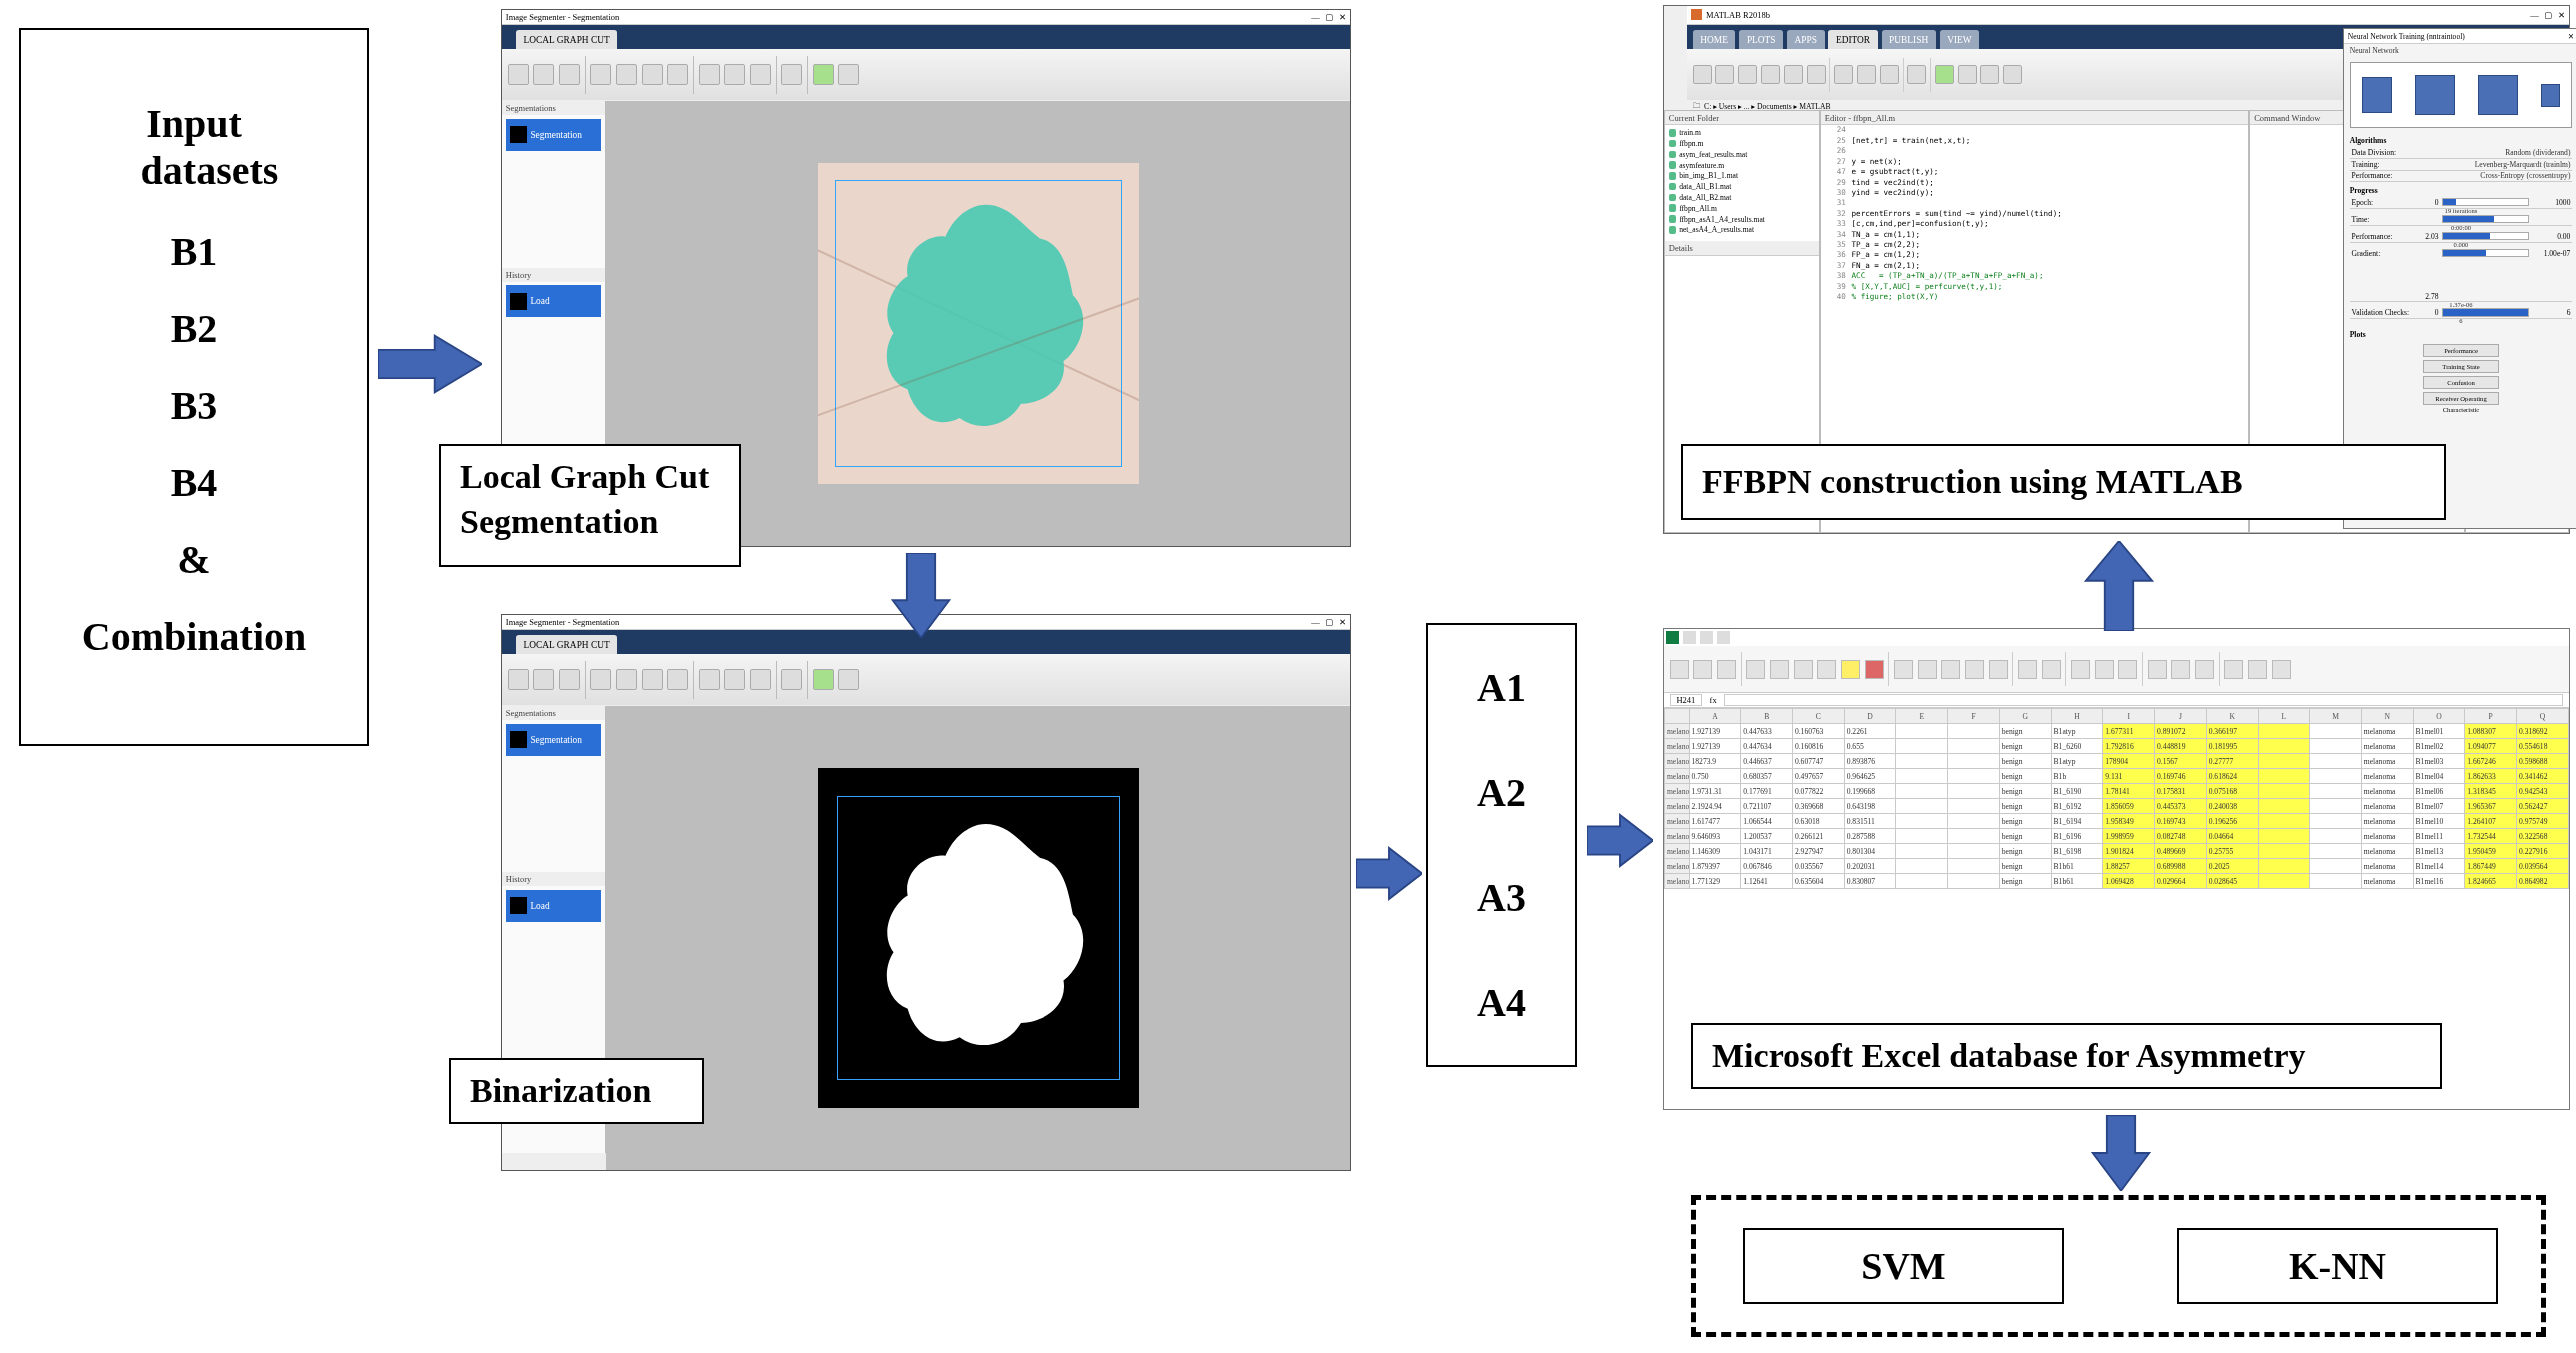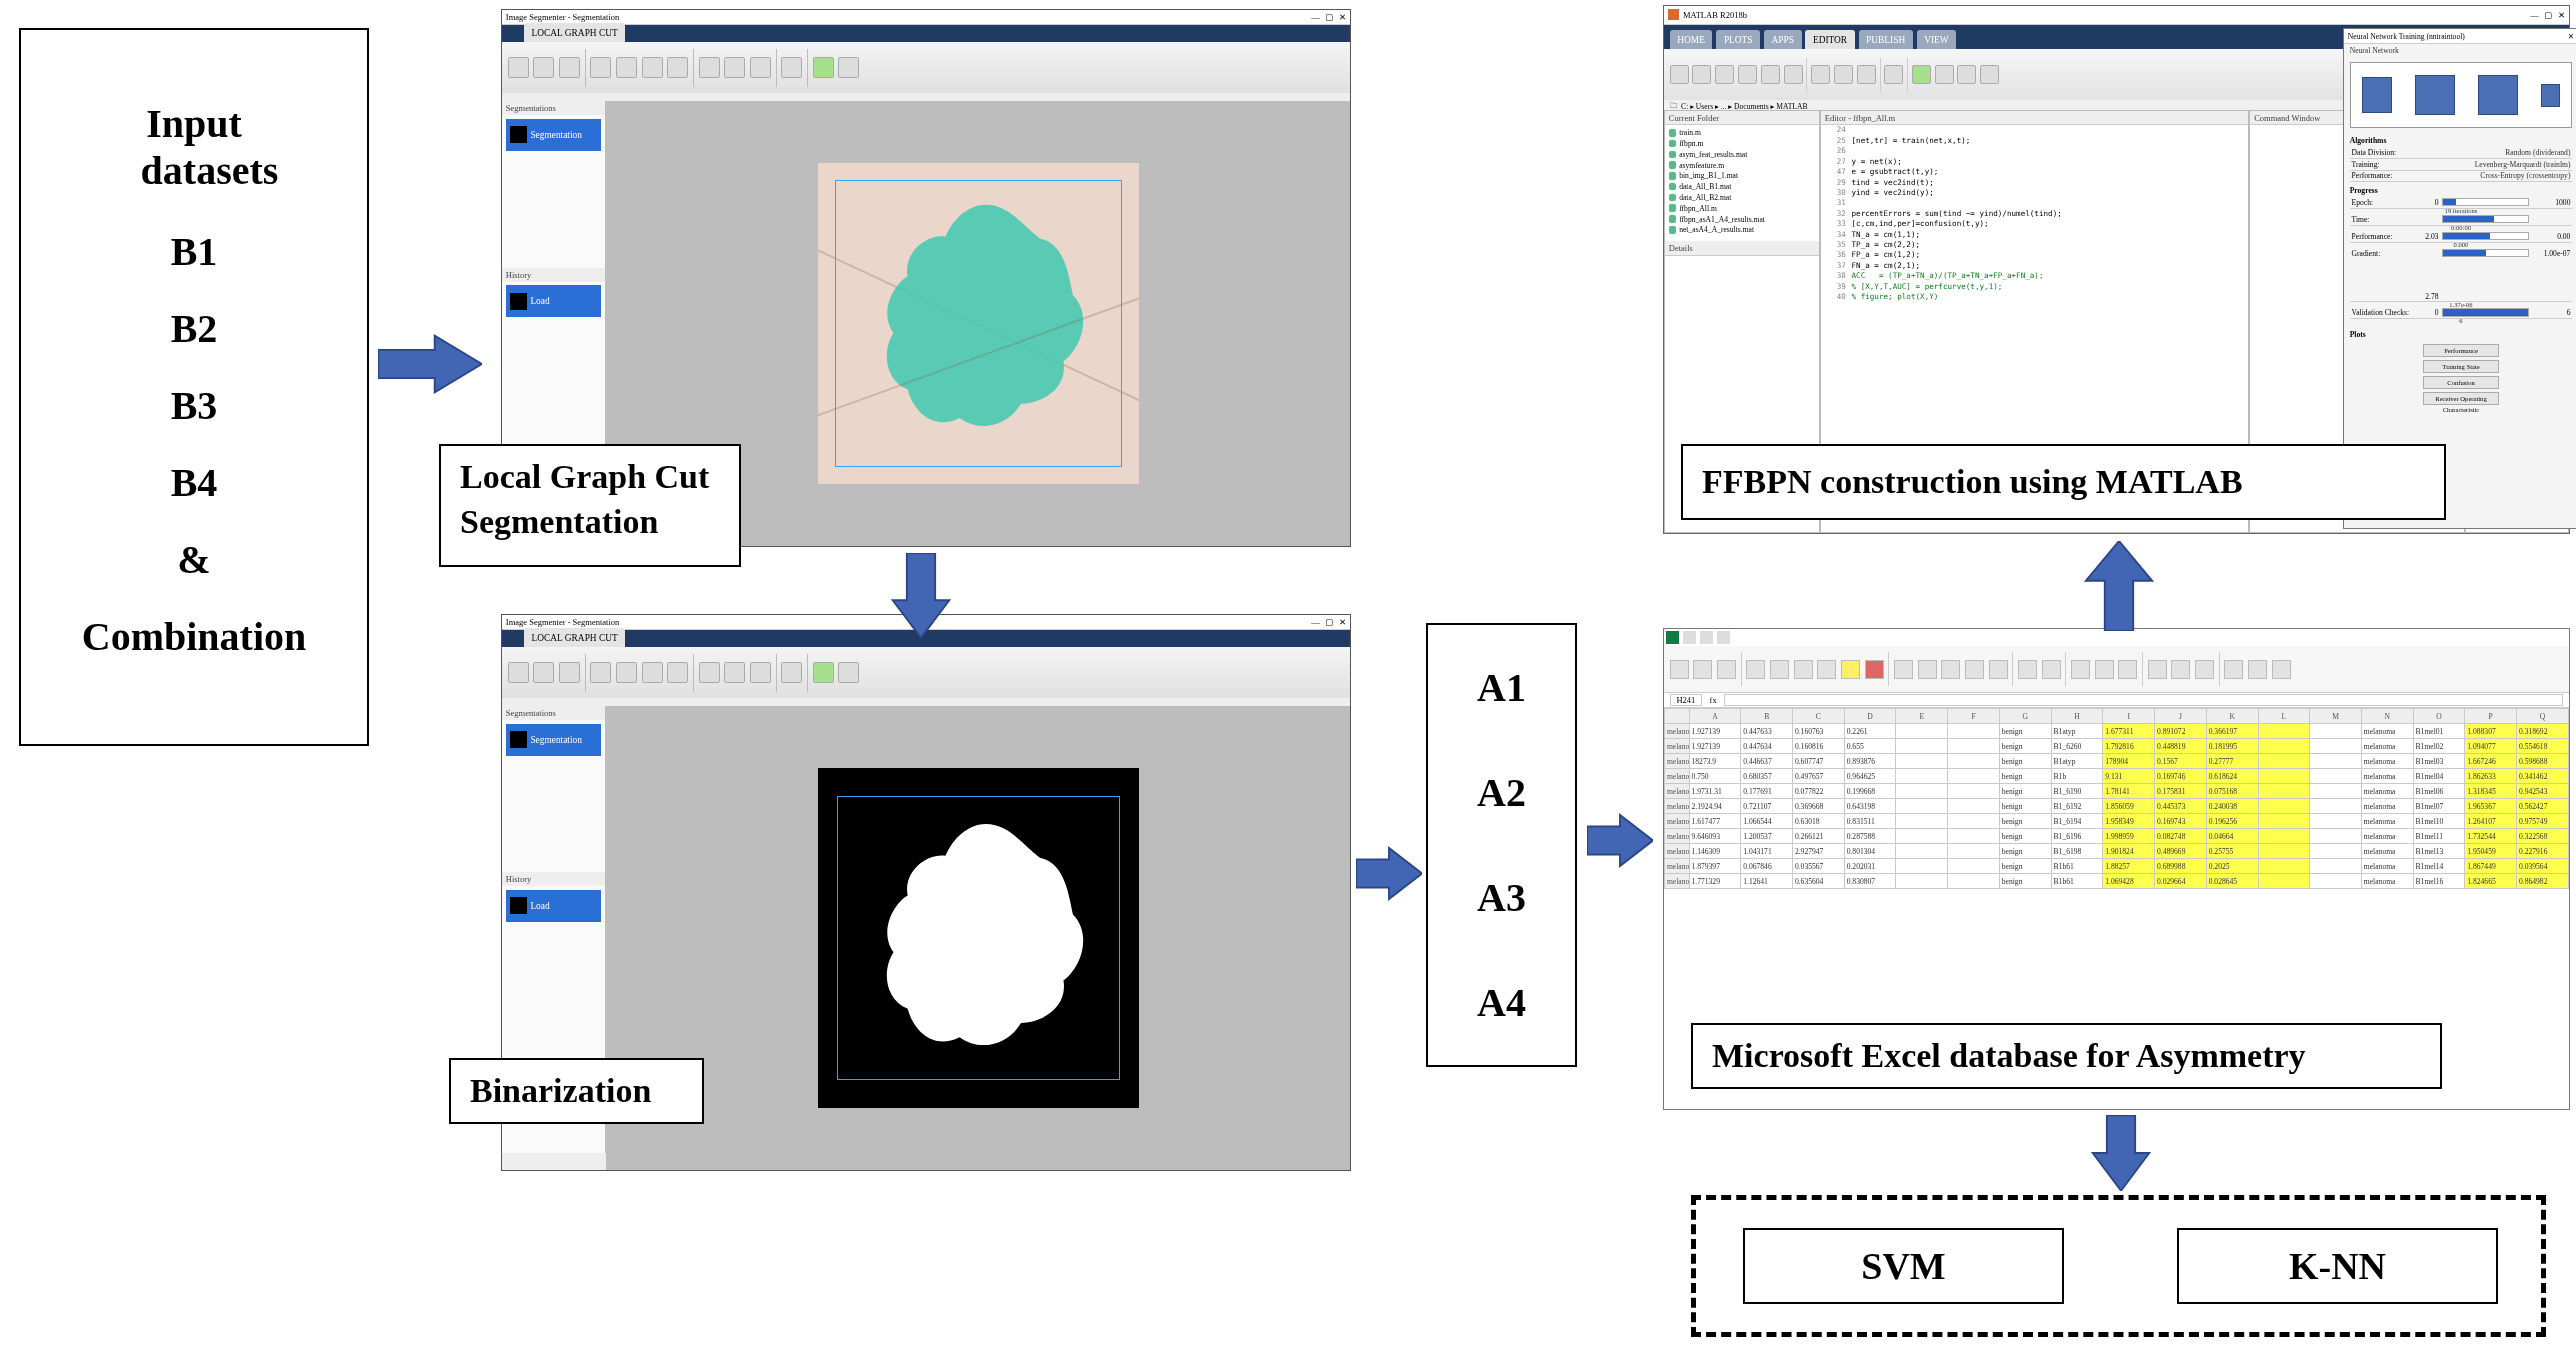"MATLAB R2018b" .matlab-main { padding-left: none -> 23px }
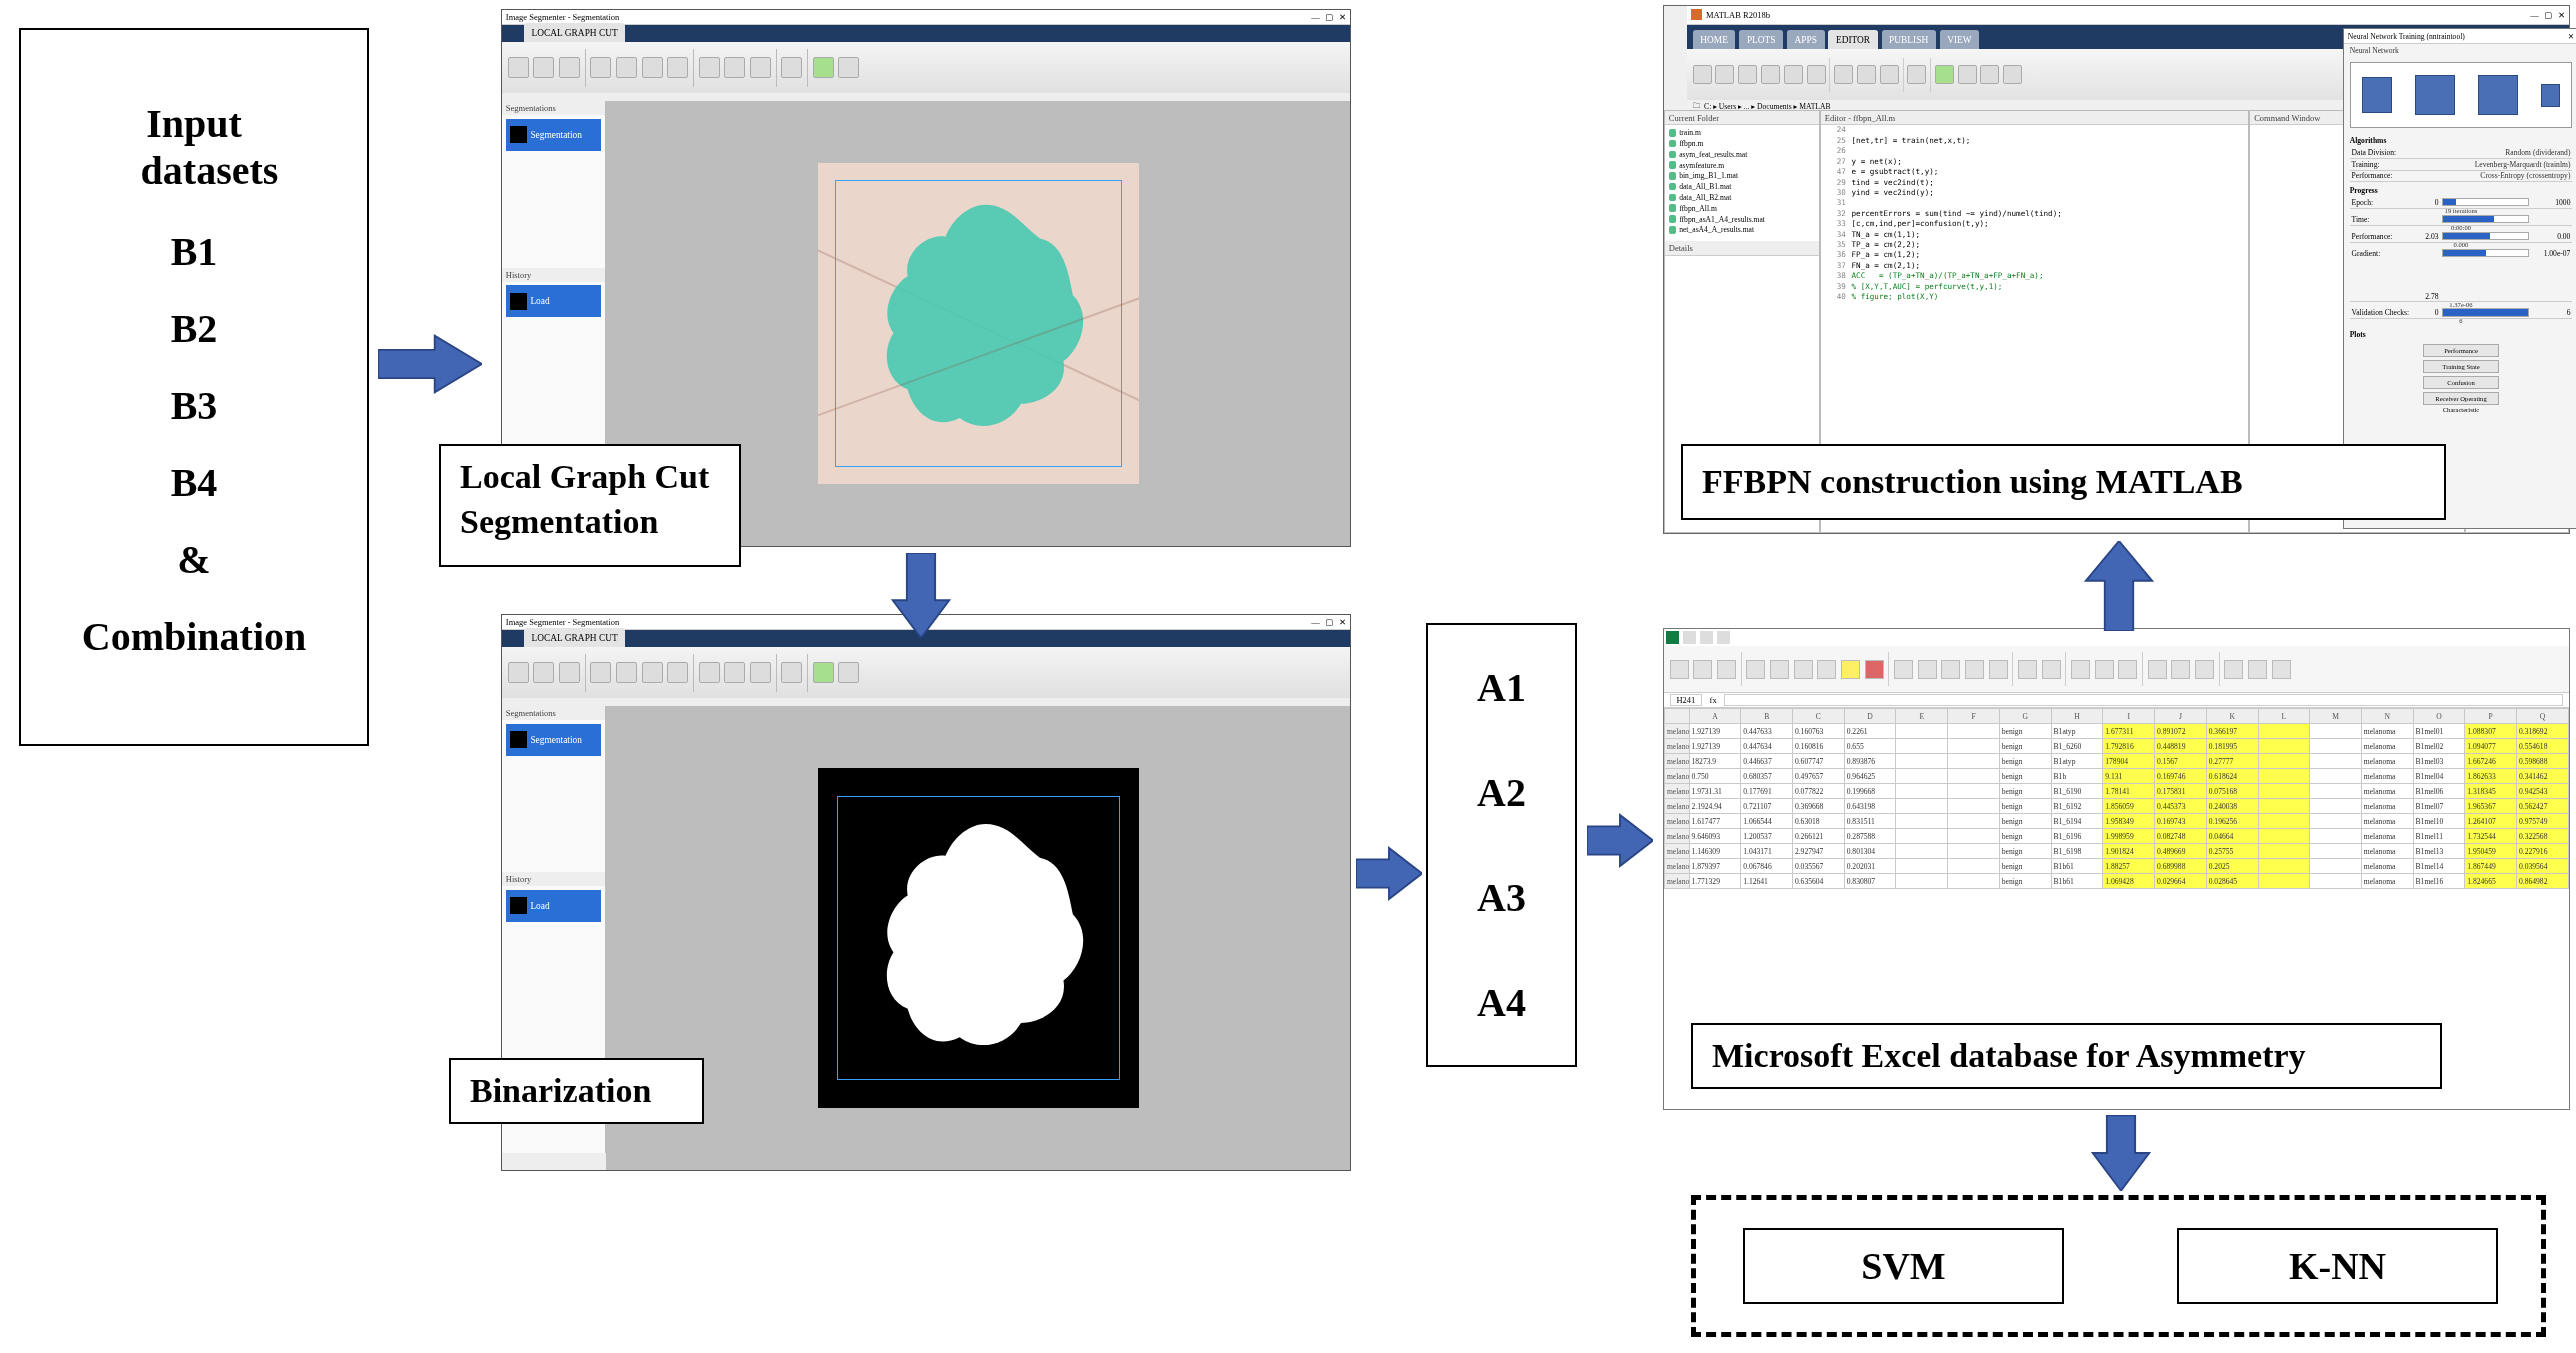"LOCAL GRAPH CUT" .matlab-top { height: 17px -> 24px; padding: 0 22px -> 0 14px }
